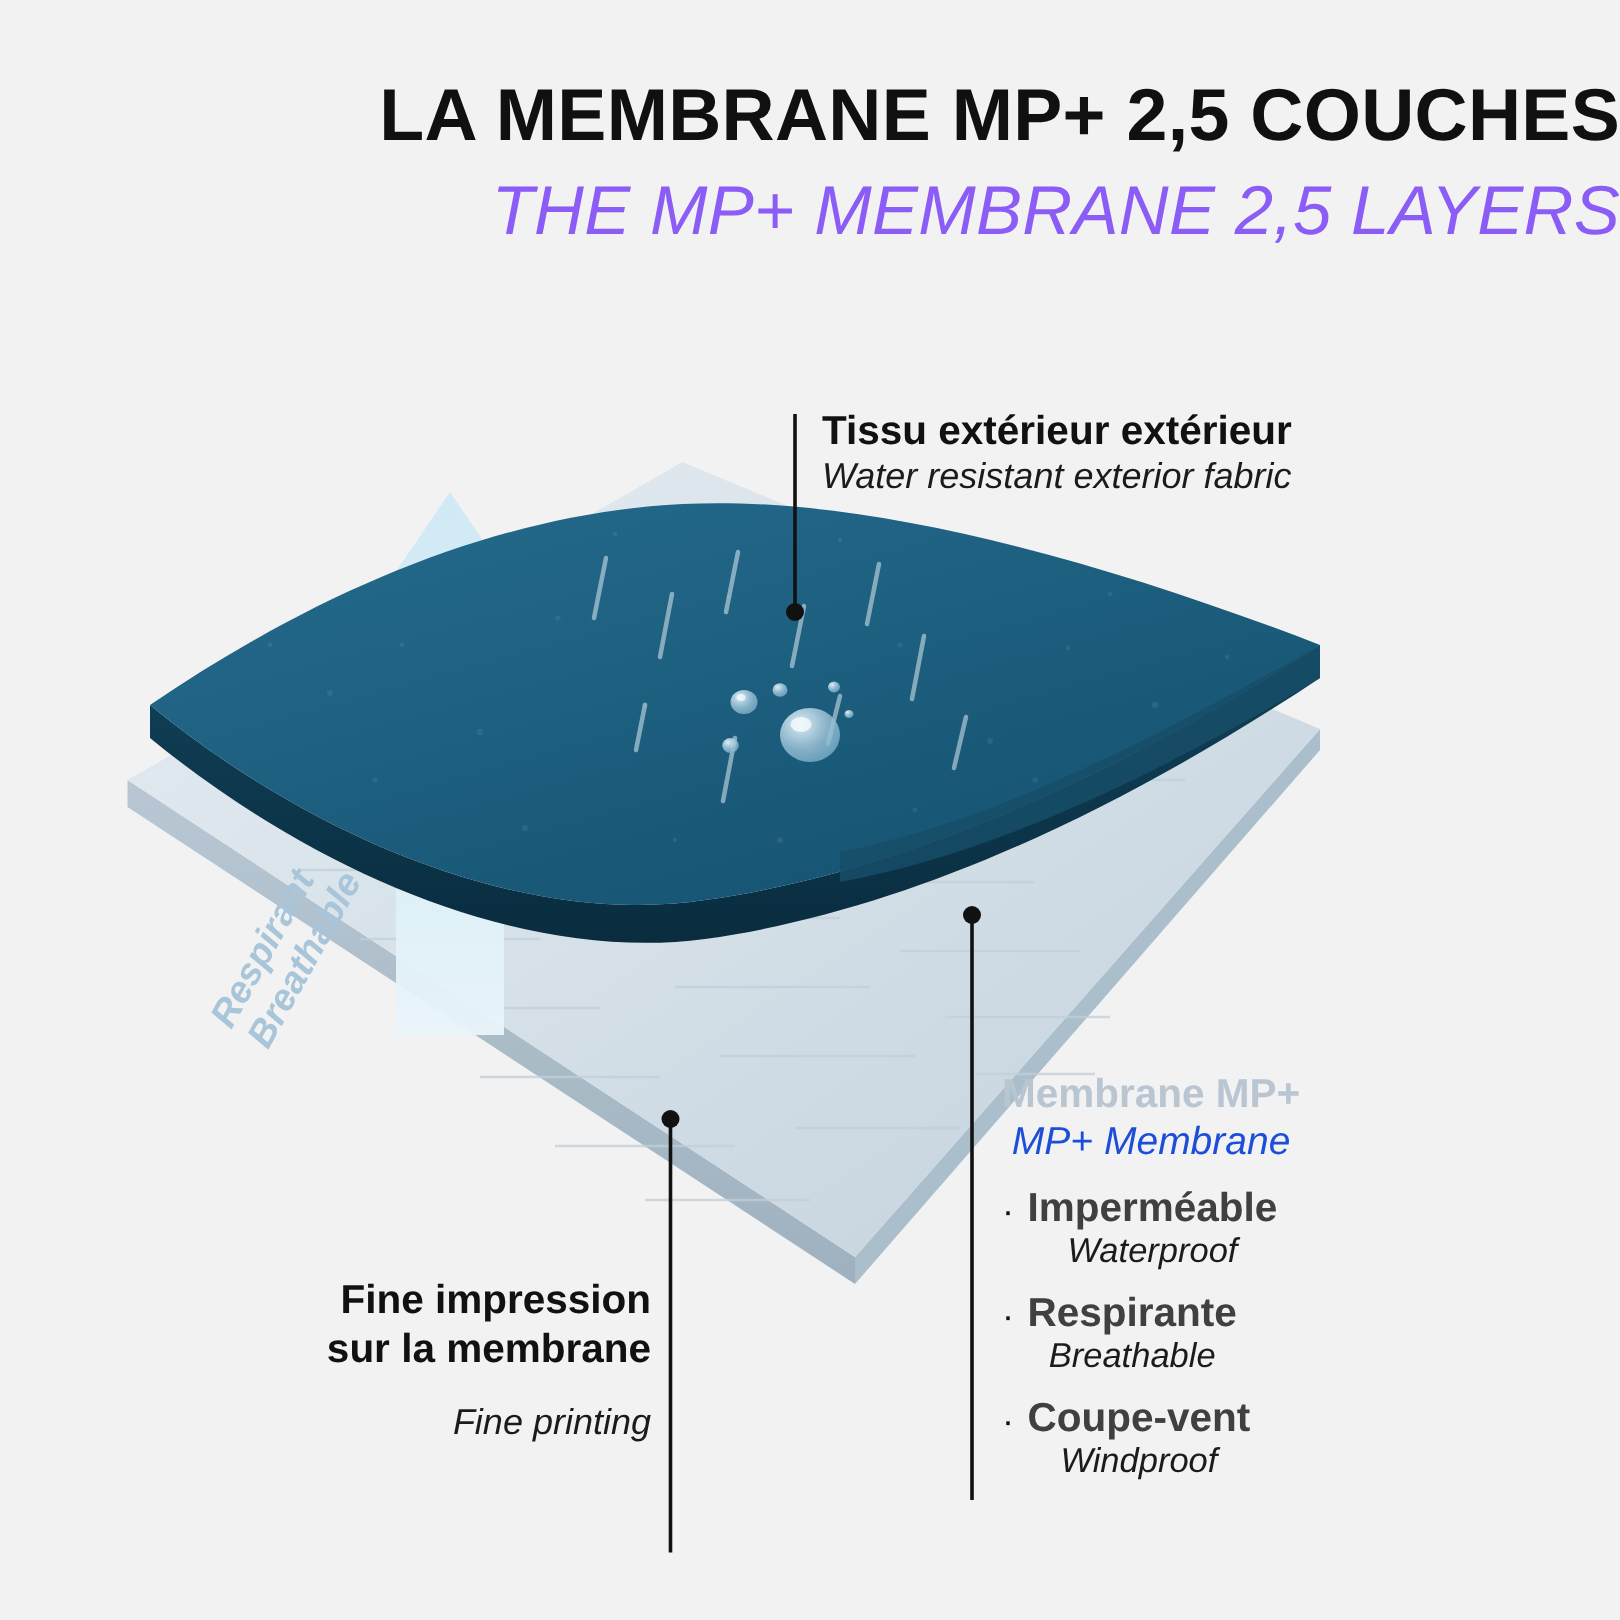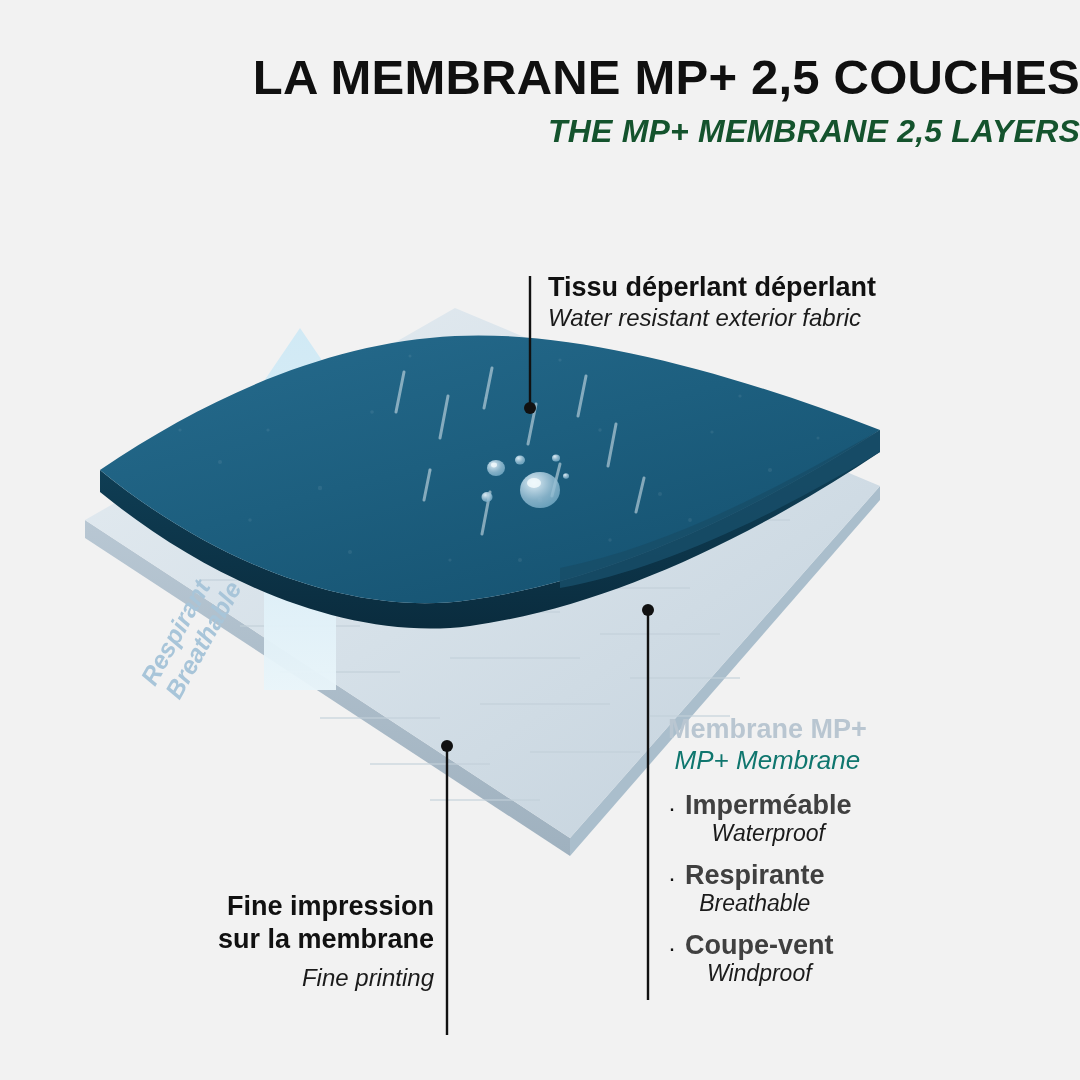"THE MP+ MEMBRANE 2,5 LAYERS" .title-en { color: #14532d -> #8b5cf6; font-size: 32px -> 46px; font-weight: bold -> normal }
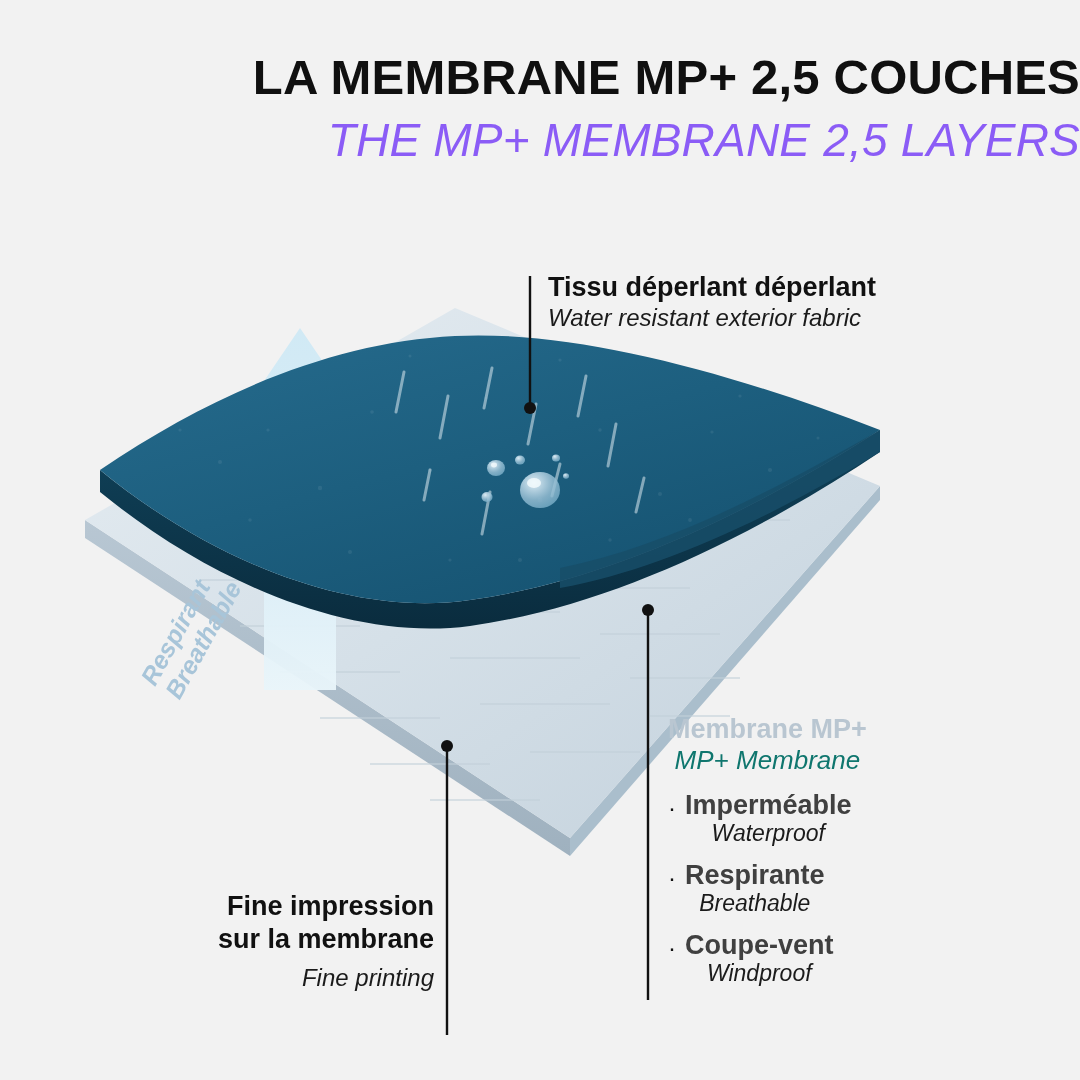"Tissu déperlant déperlant" div.cal-fr { text: déperlant déperlant -> extérieur extérieur }
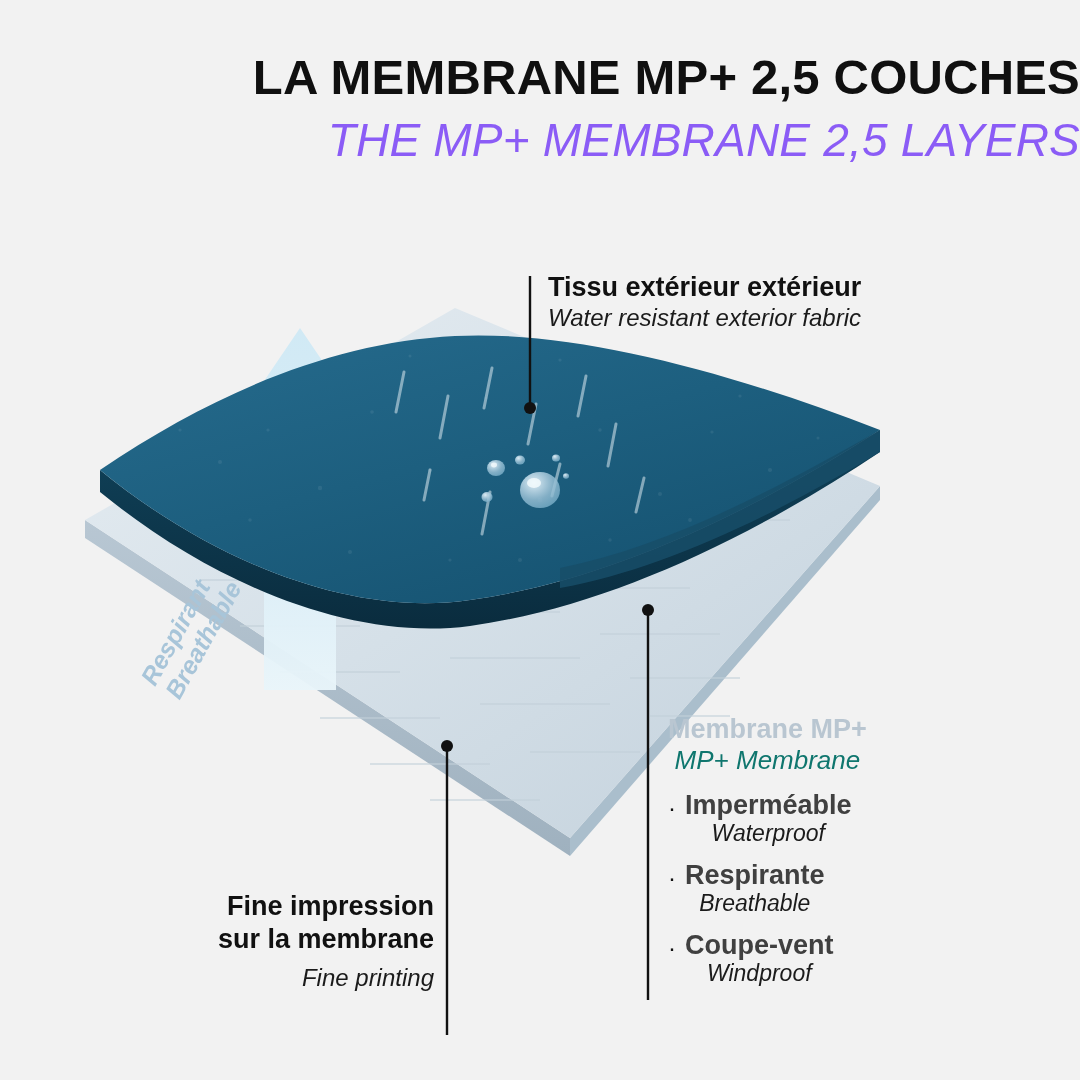"MP+ Membrane" .membrane-head-en { color: #0f766e -> #1d4ed8 }
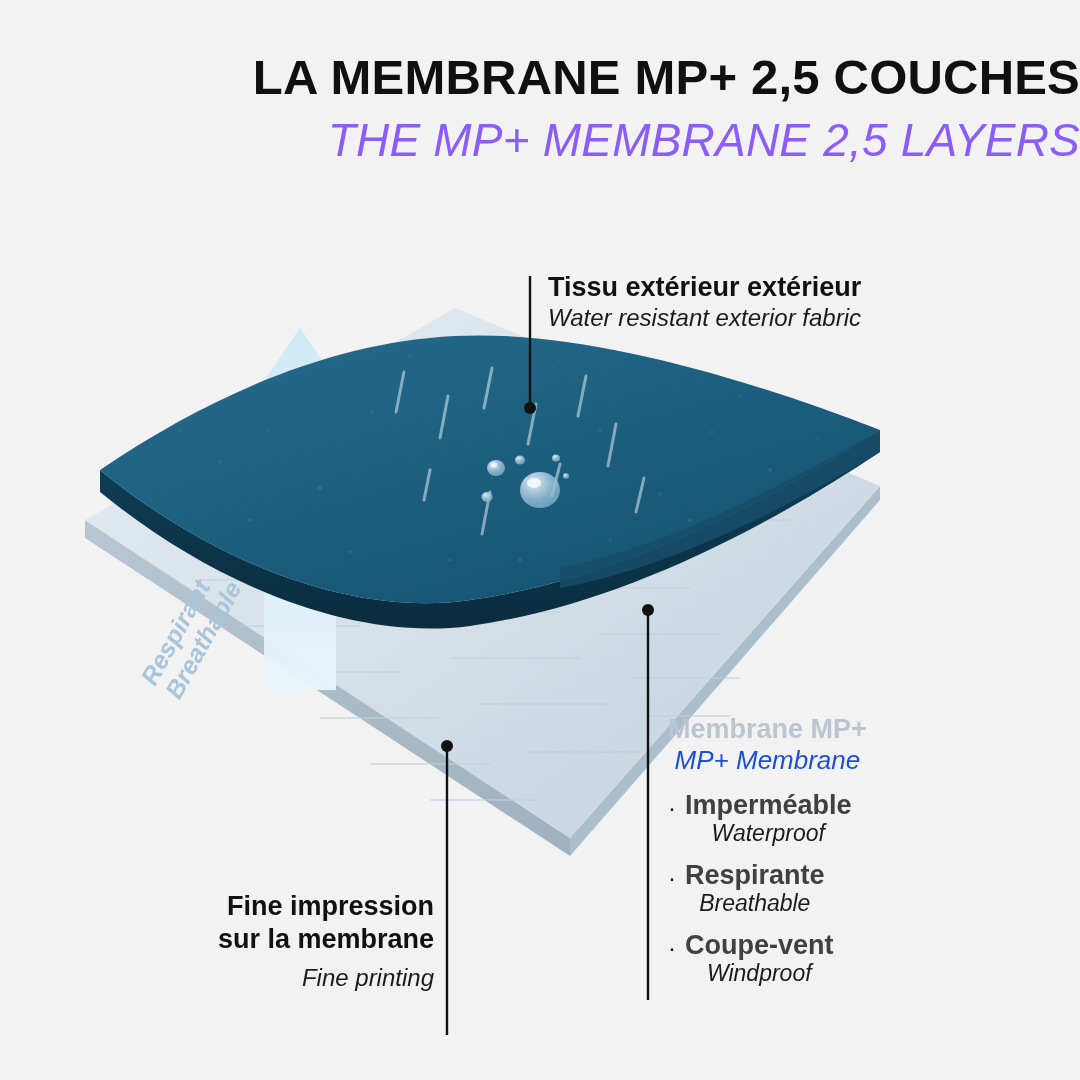"Fine impression" #callout-print { top: 890px -> 850px }
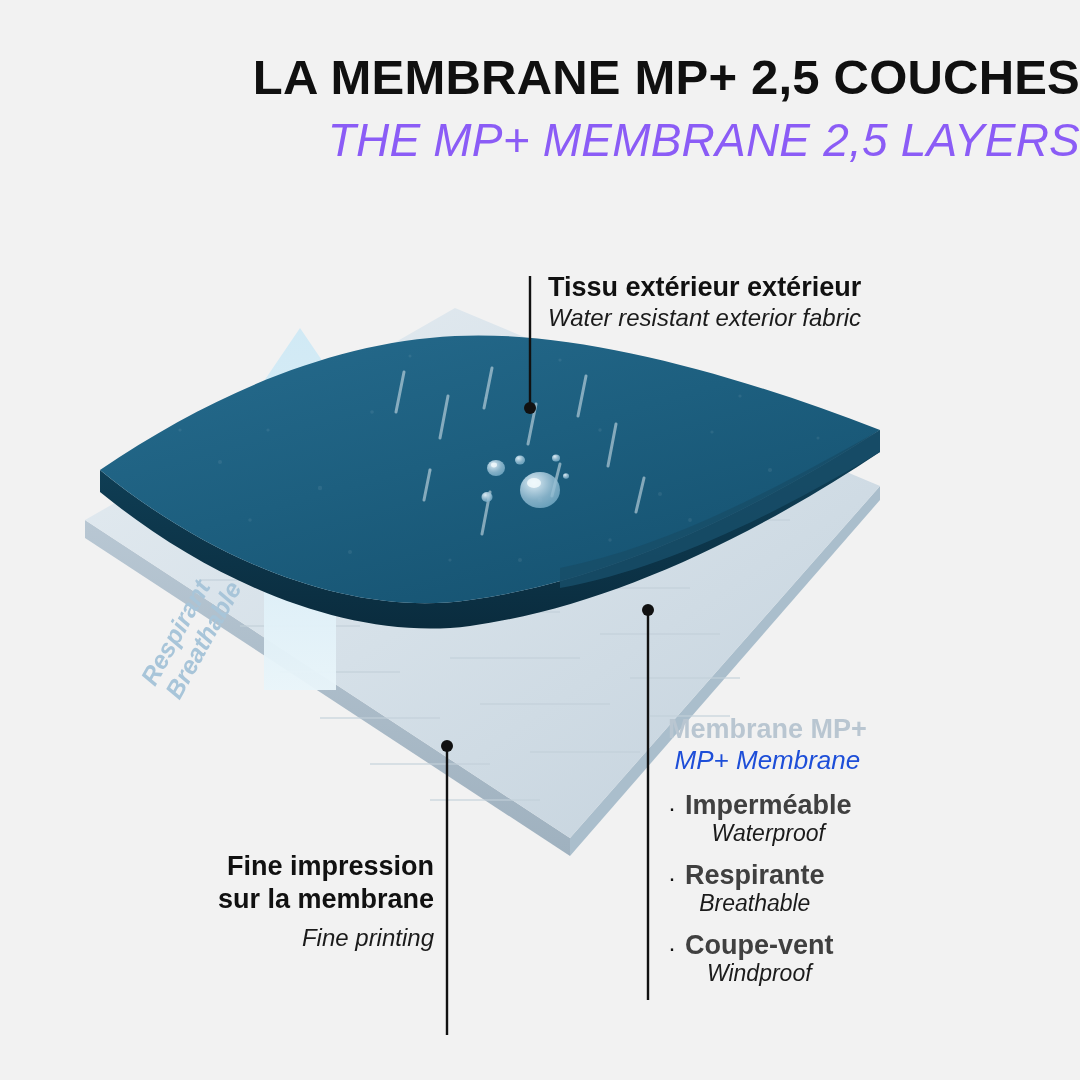"Fine printing" #callout-print .cal-en { margin-top: 7px -> 18px }
